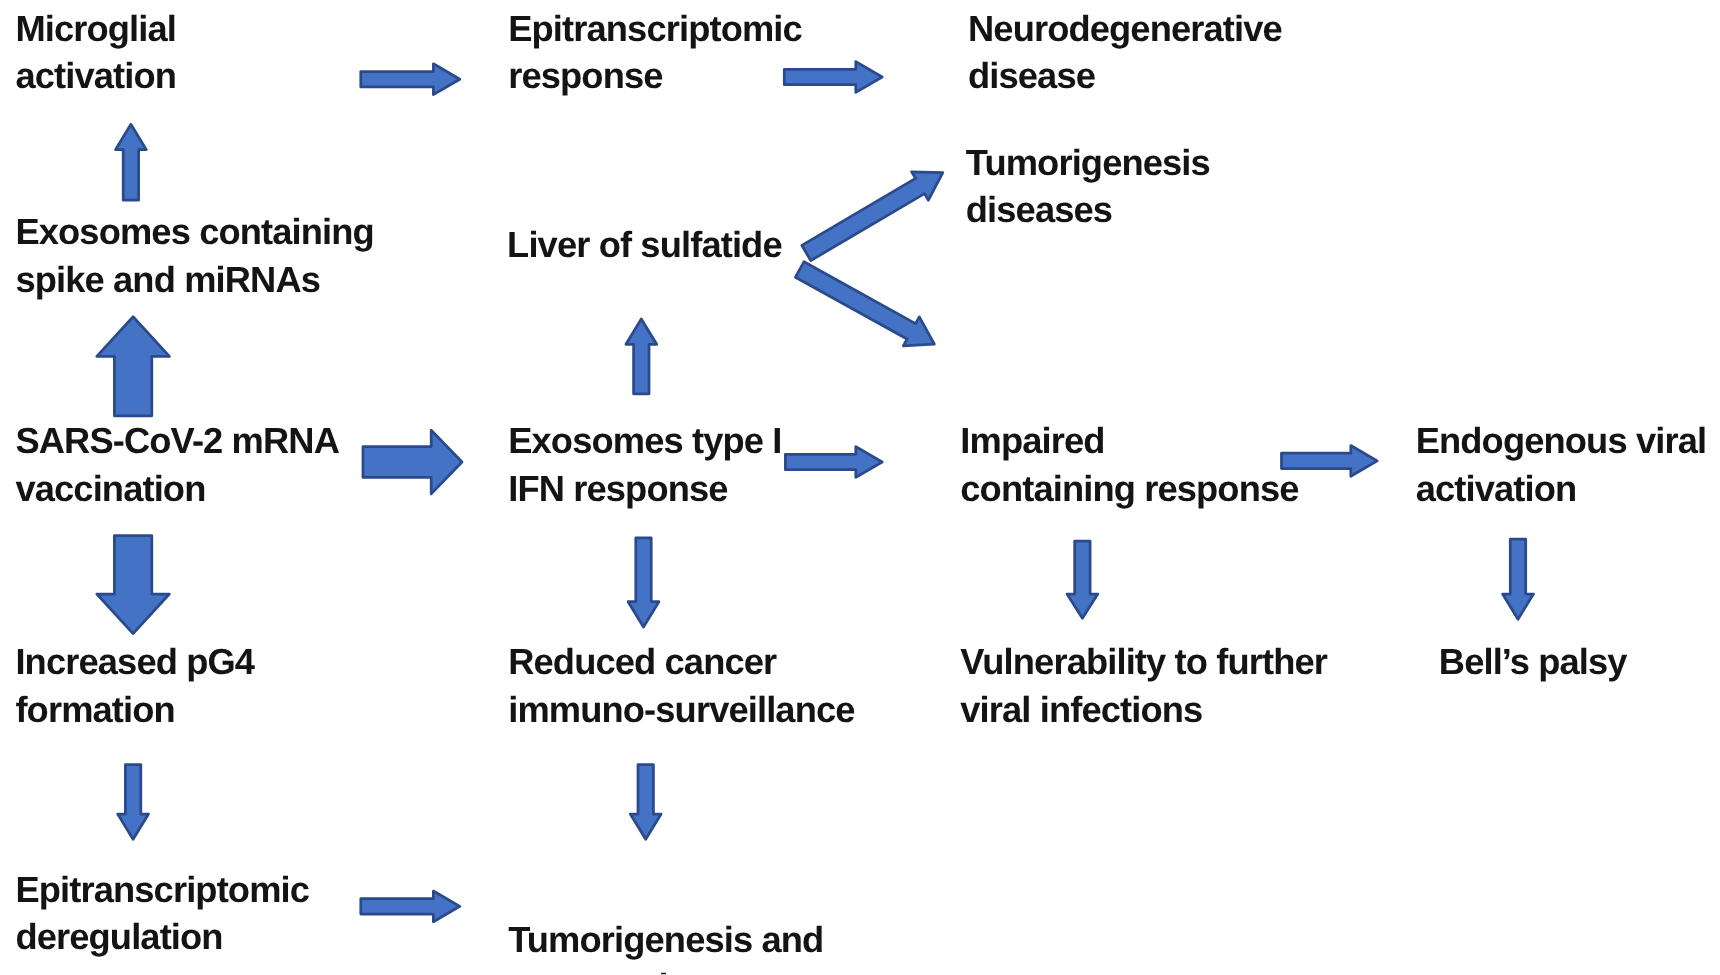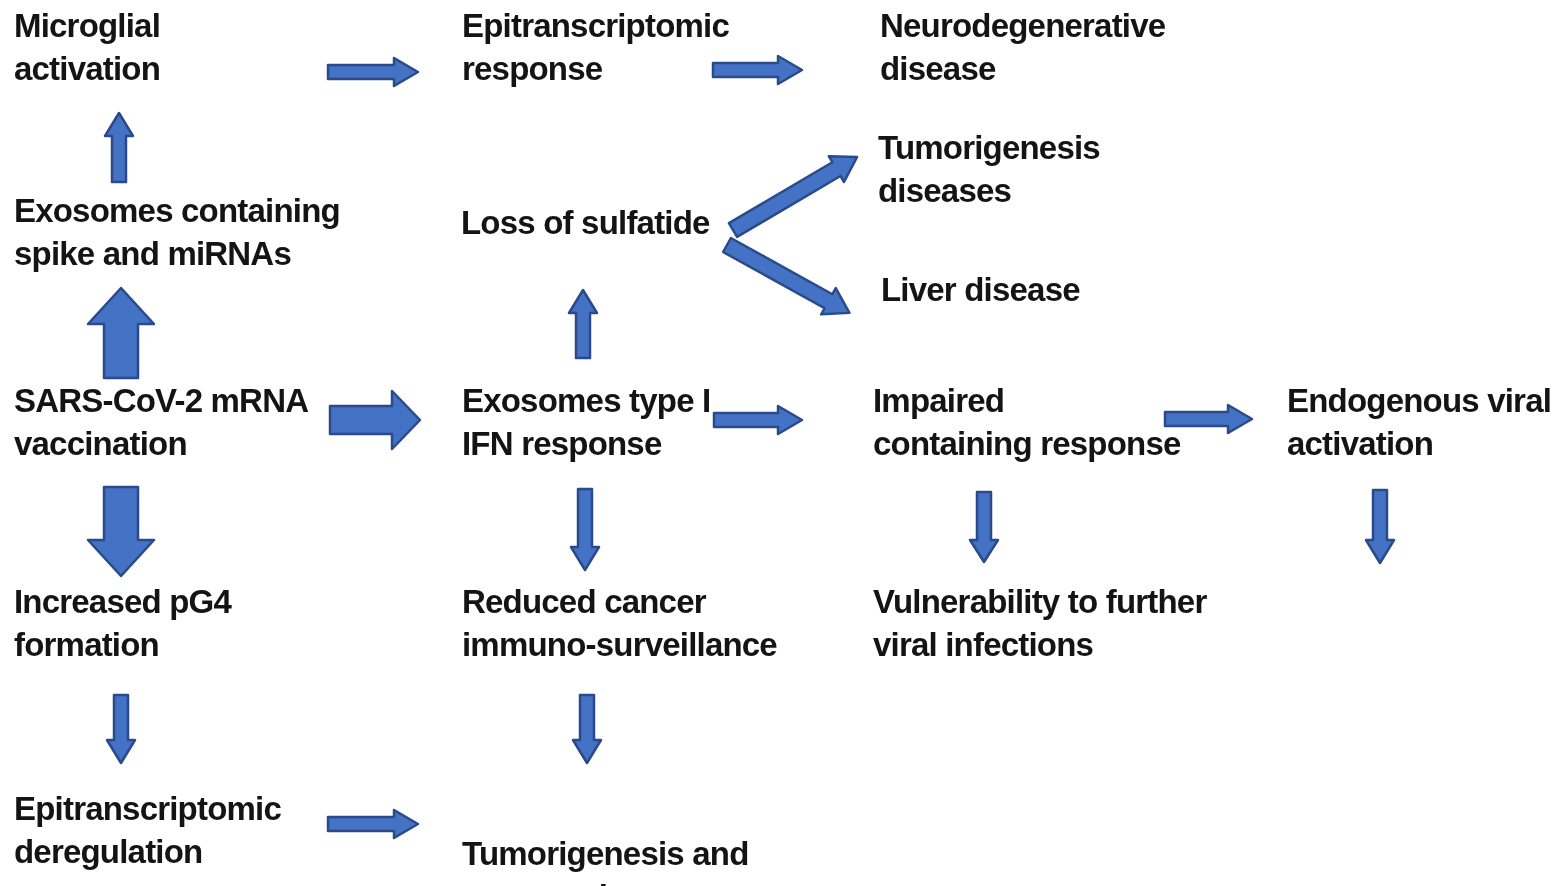"Loss of sulfatide" div.node { text: Loss -> Liver }
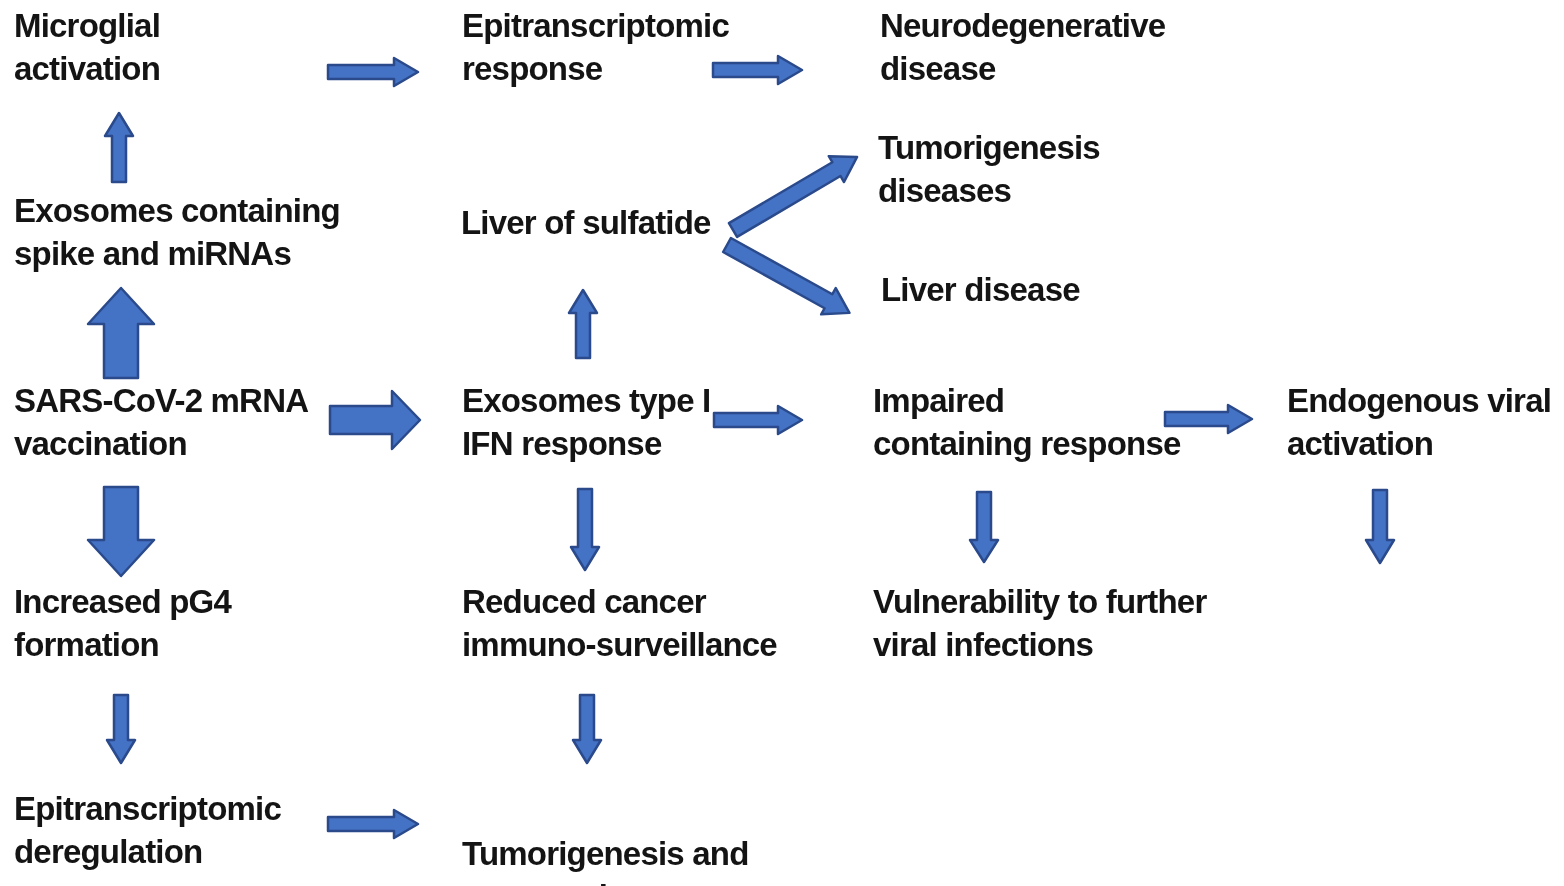"Liver disease" div.node { html: <div>Liver disease</div> -> none }
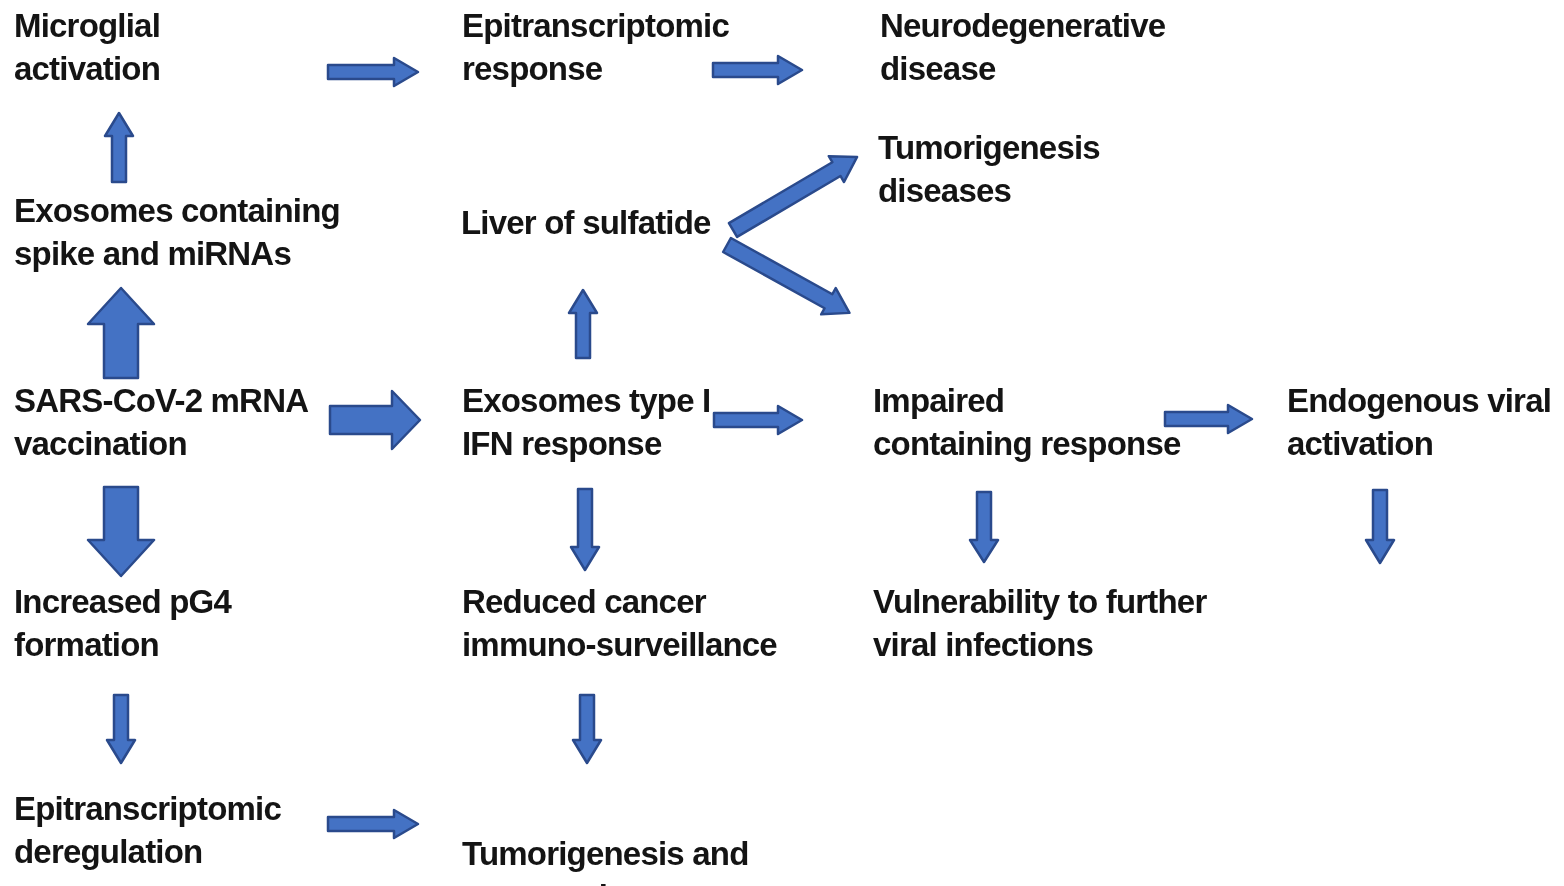"Bell’s palsy" div.node { html: none -> <div>Bell’s palsy</div> }
